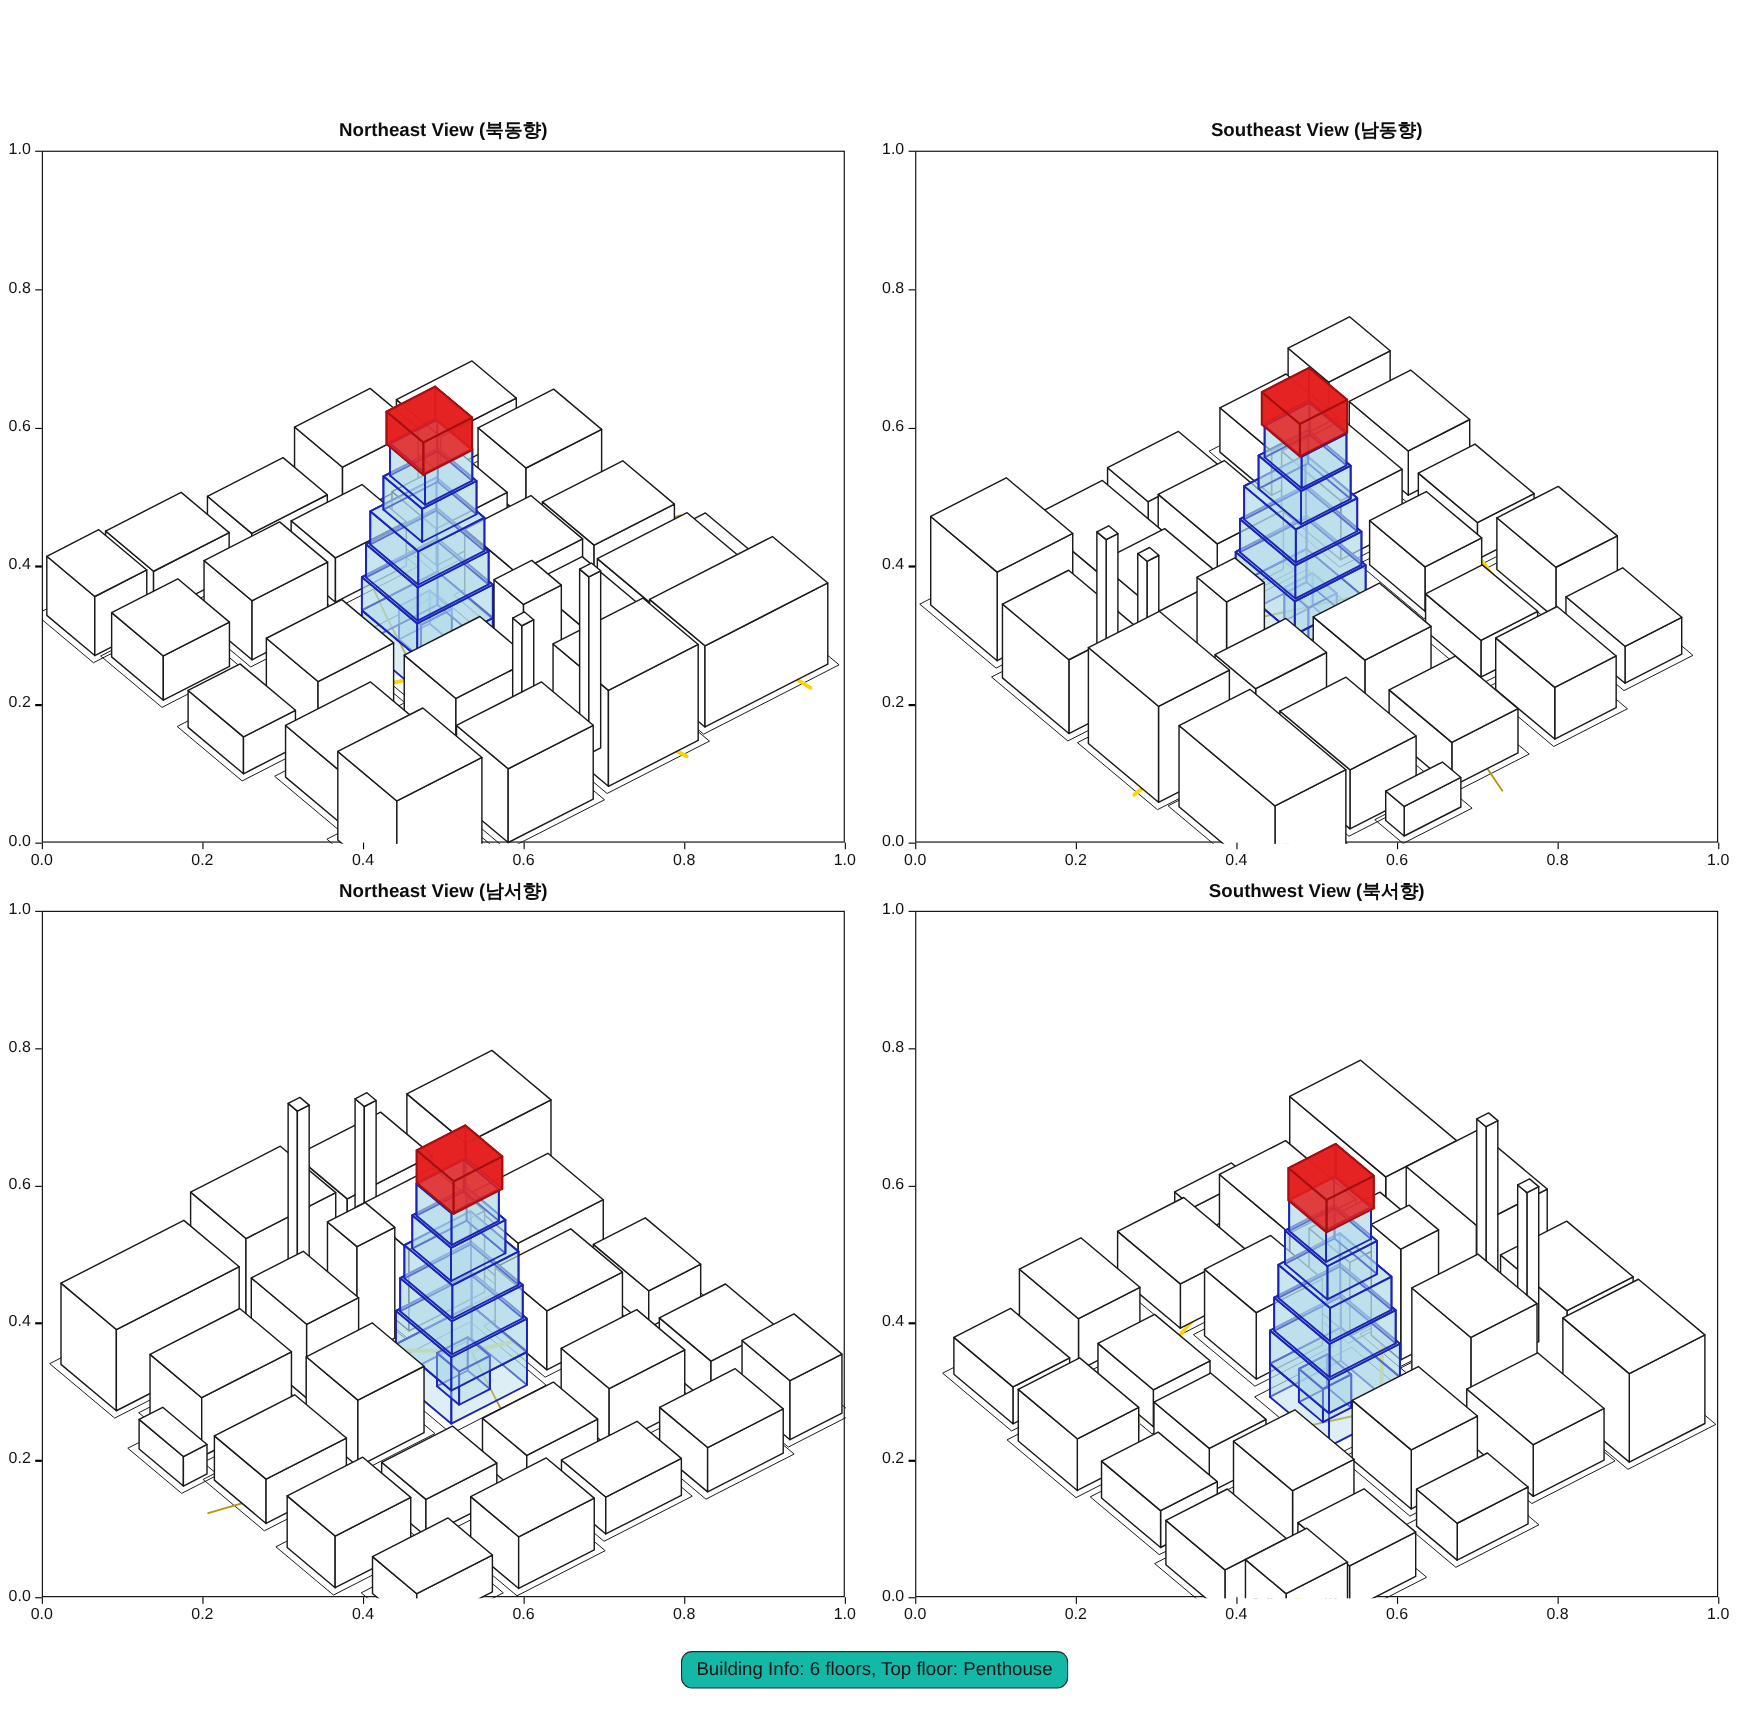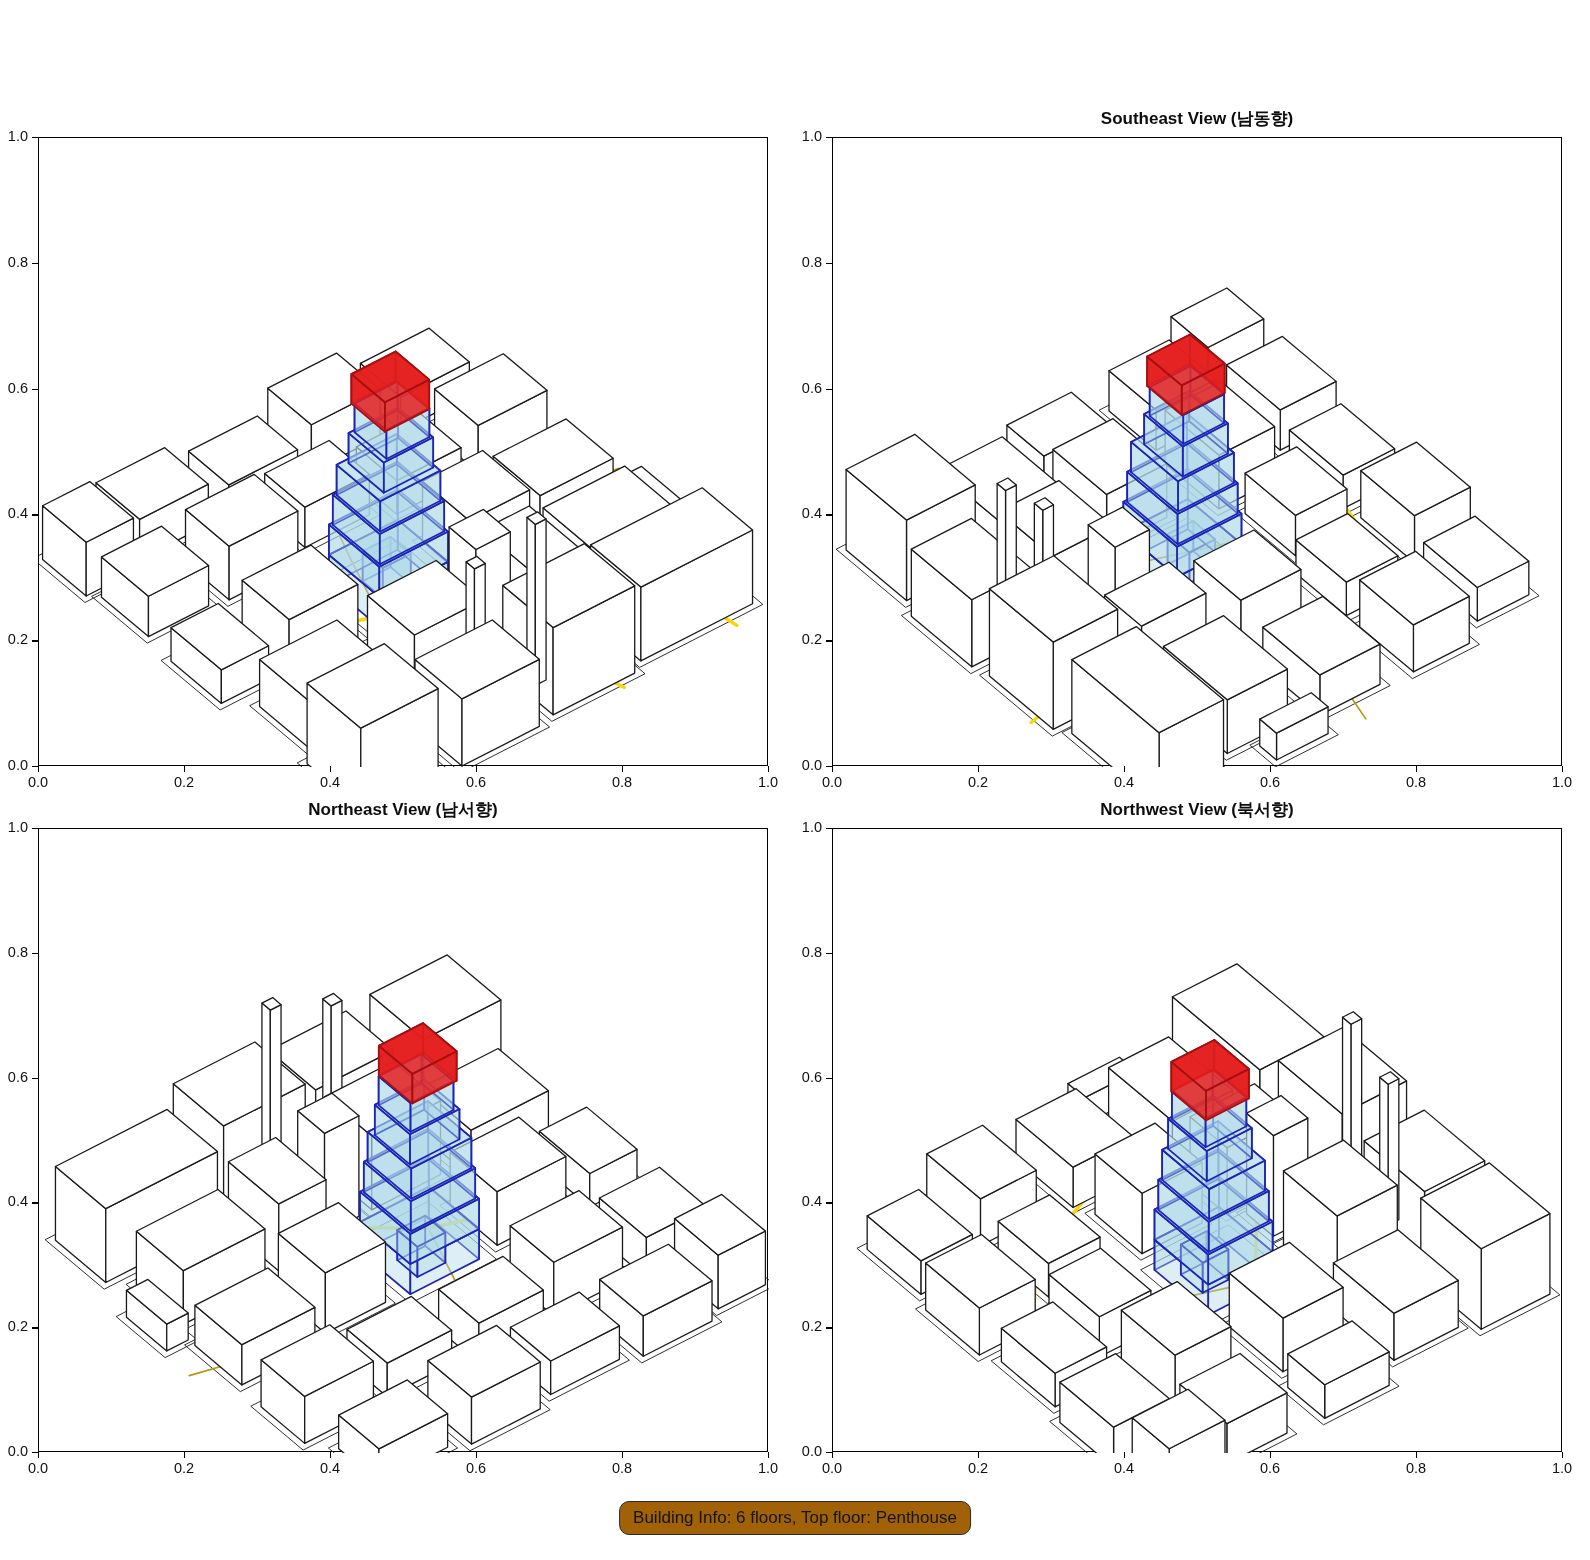"Northeast View (북동향)" div.sp-title { html: none -> <div>Northeast View (북동향)</div> }
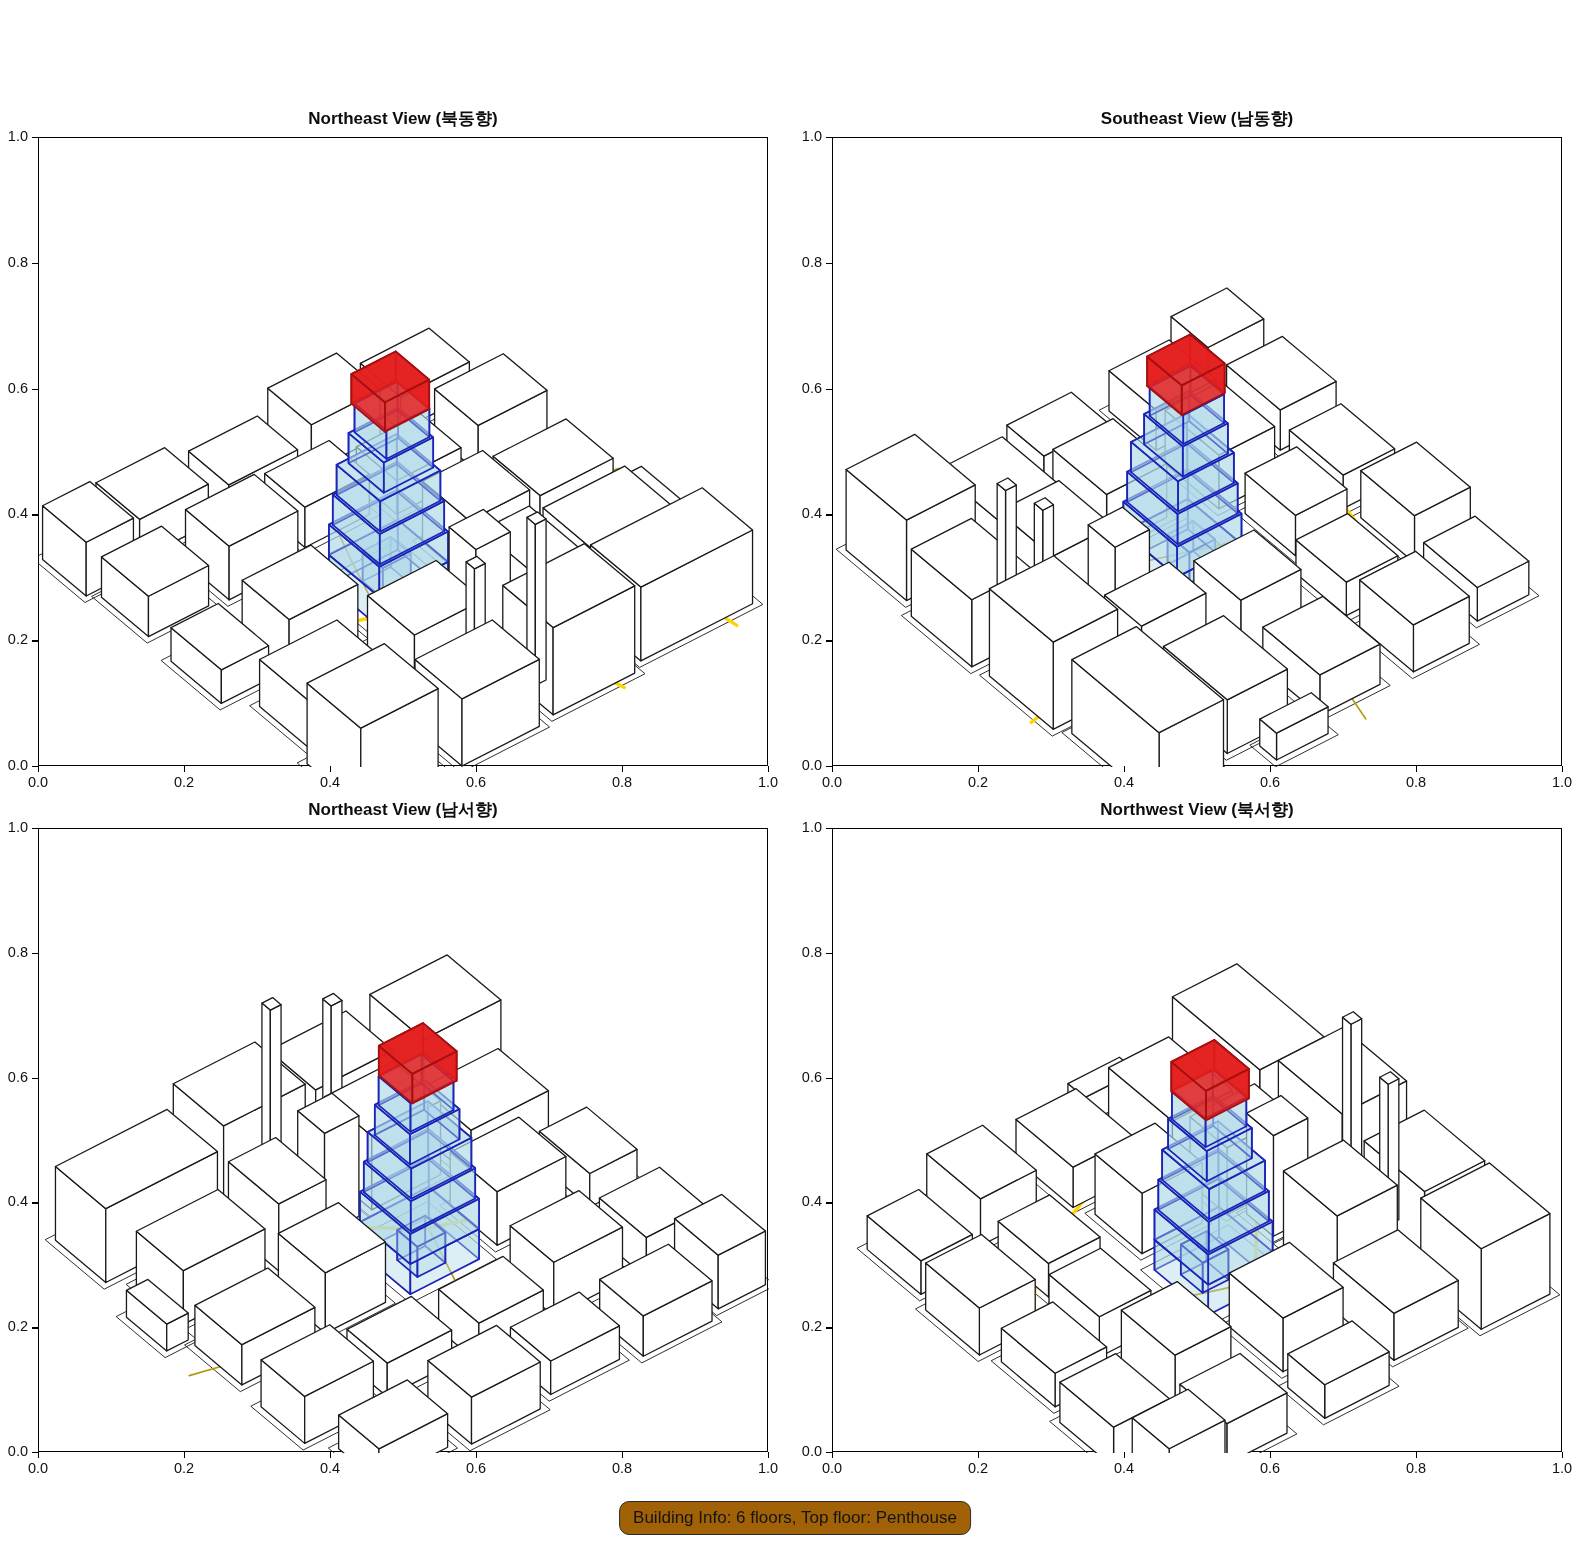"Northwest View (북서향)" div.sp-title { text: Northwest -> Southwest }
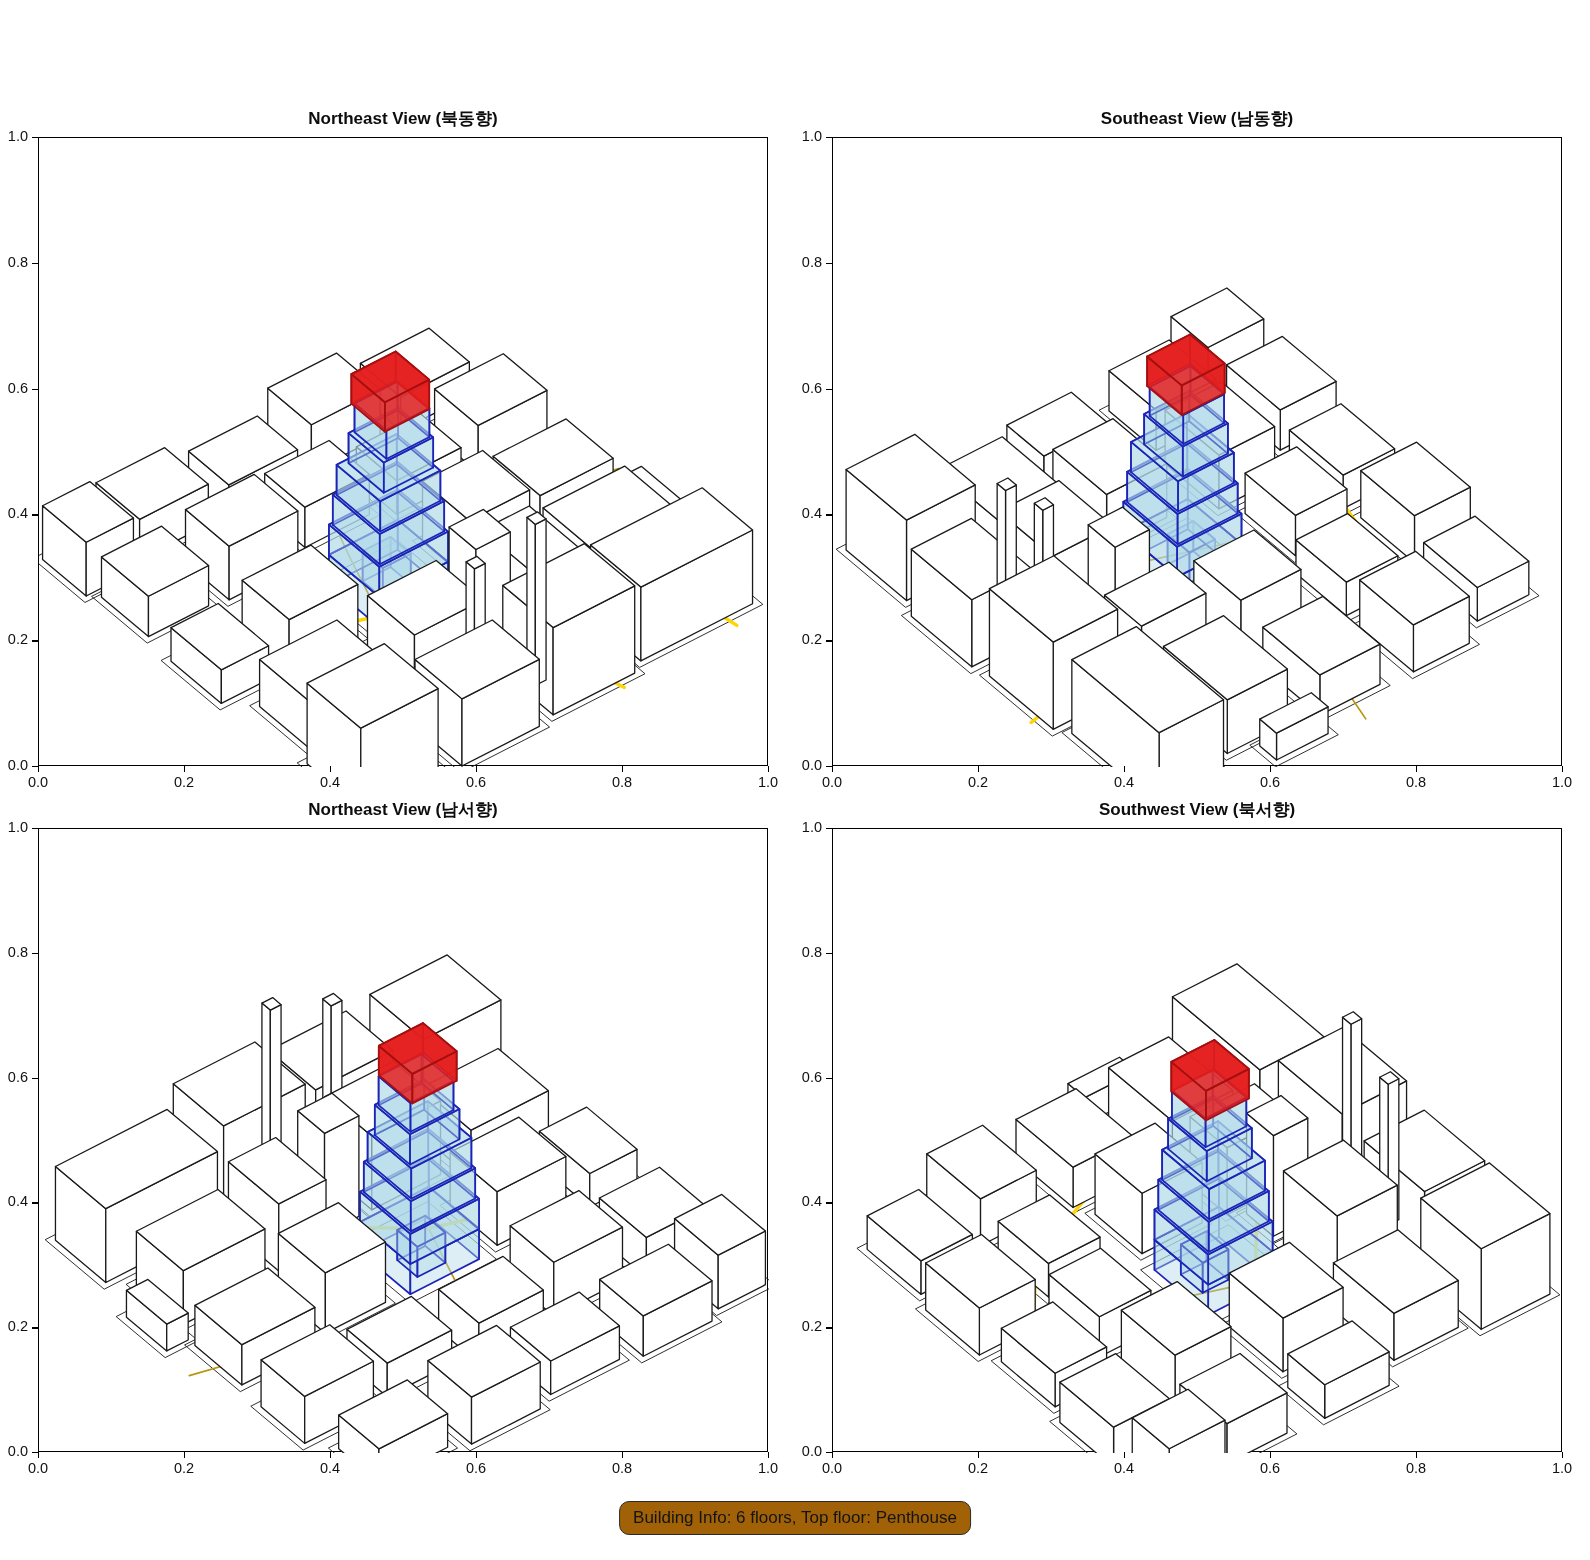"Building Info: 6 floors, Top" .badge { background: #a16207 -> #14b8a6 }
